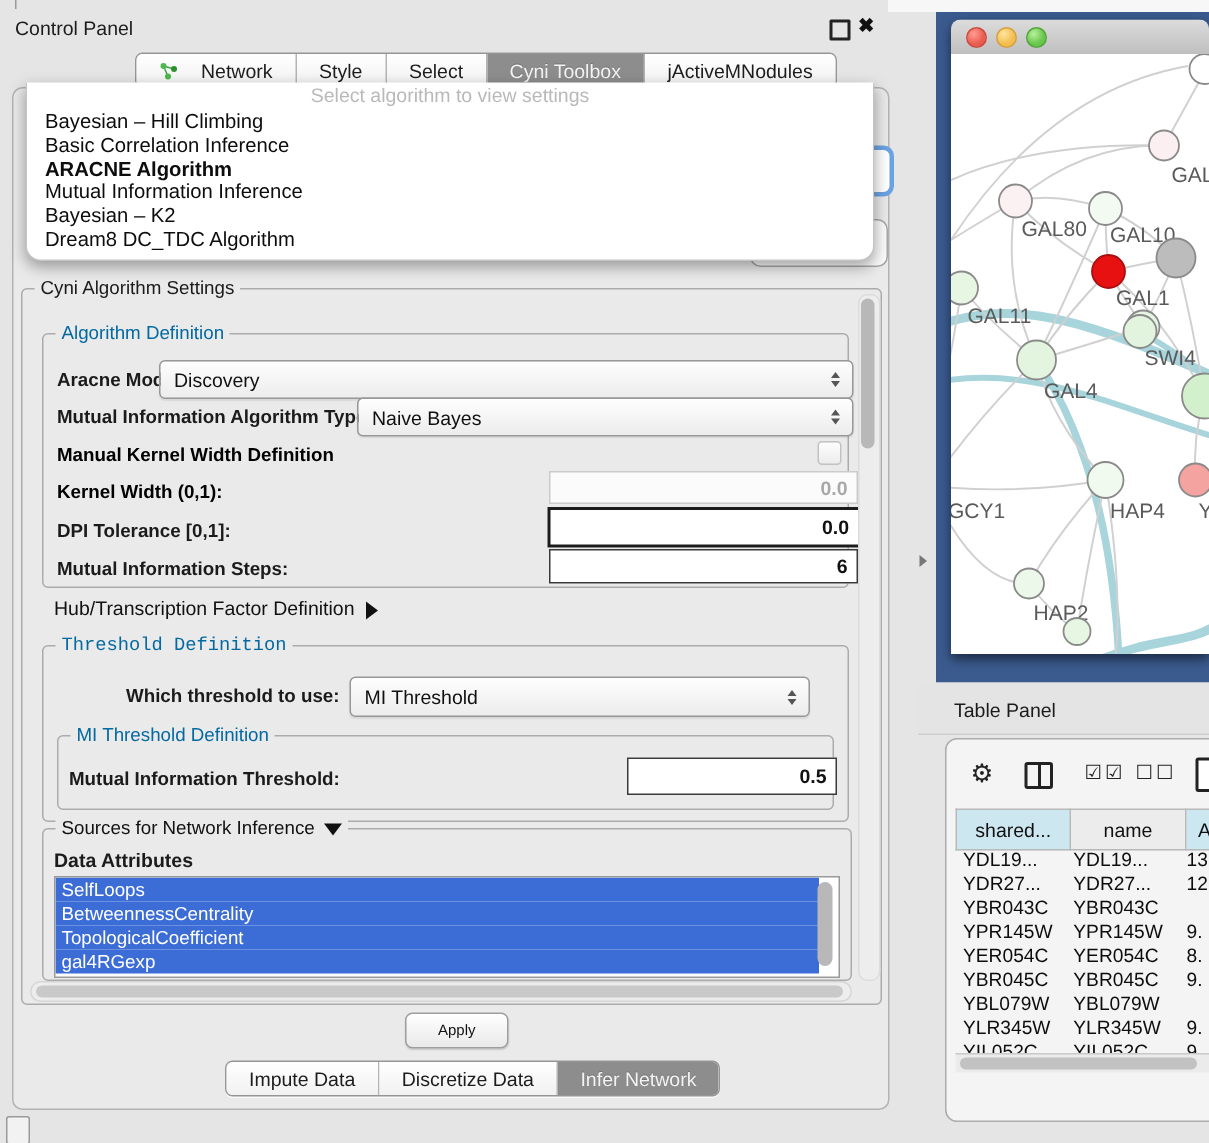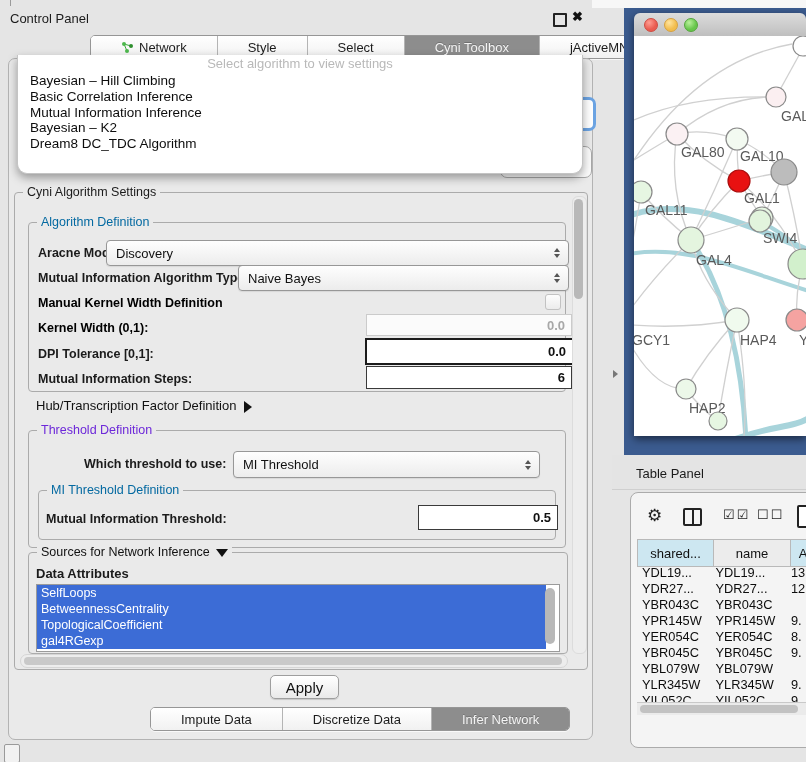"Network" .seg { gap: 5px -> 15px; padding: 0 30px -> 0 15px }
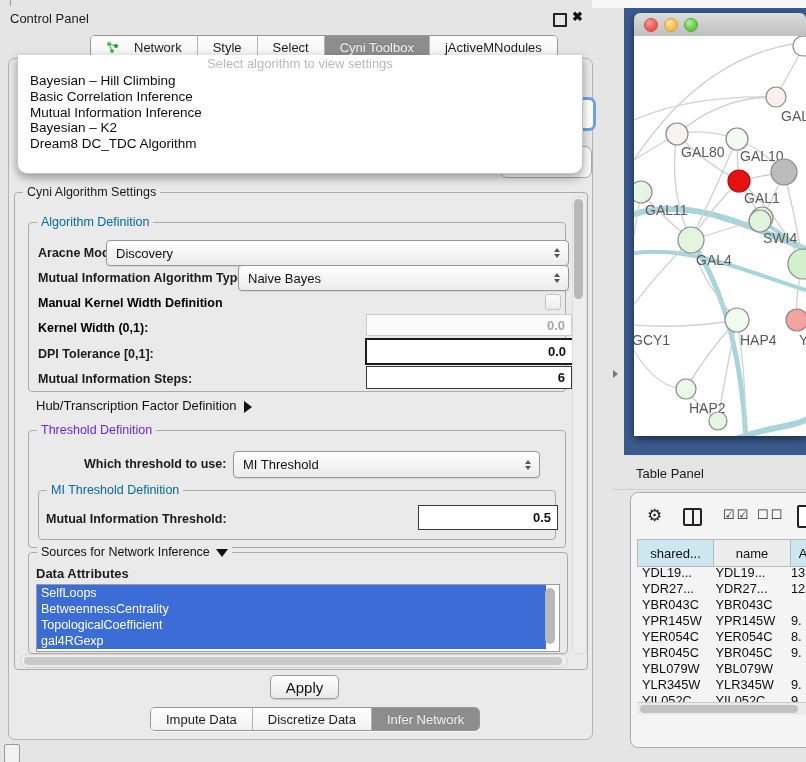"ARACNE Algorithm" li.bold { html: none -> <li>ARACNE Algorithm</li> }
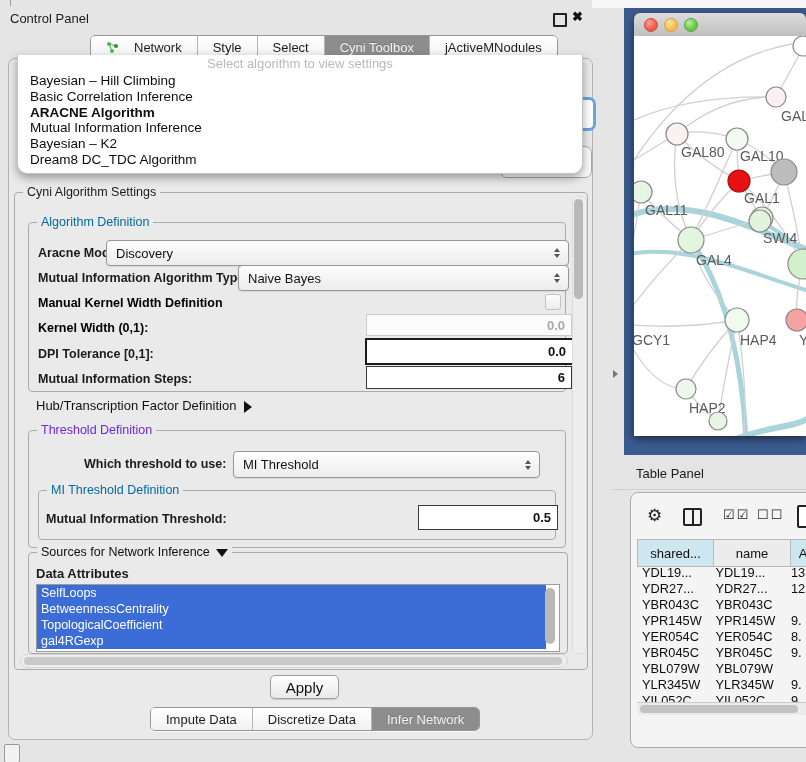"Threshold Definition" .legend.green { color: #6d28d9 -> #0369a1; font-family: none -> Liberation Mono, monospace }
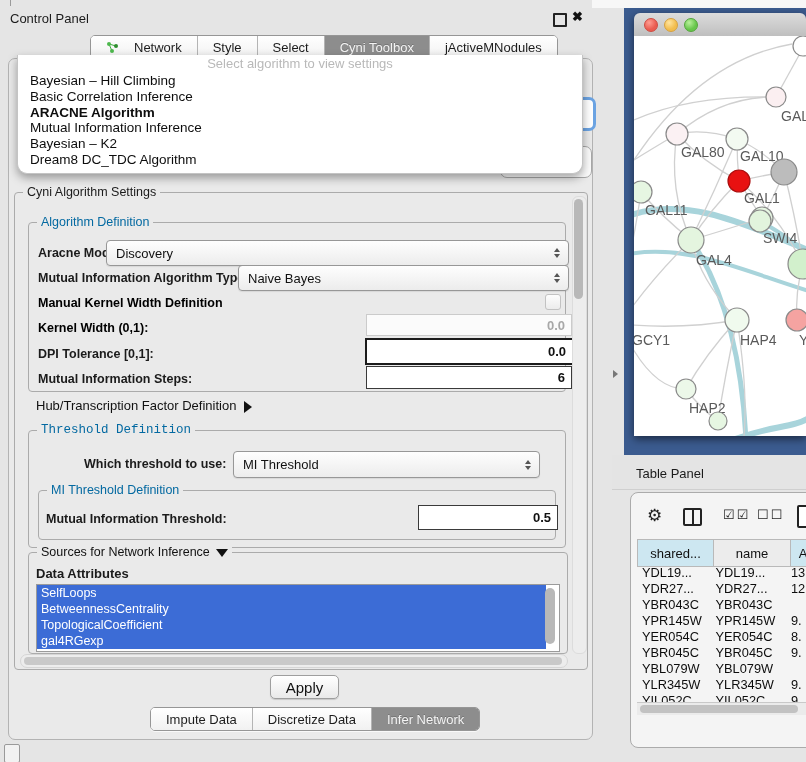"Apply" .btn { font-size: 15px -> 10px }
